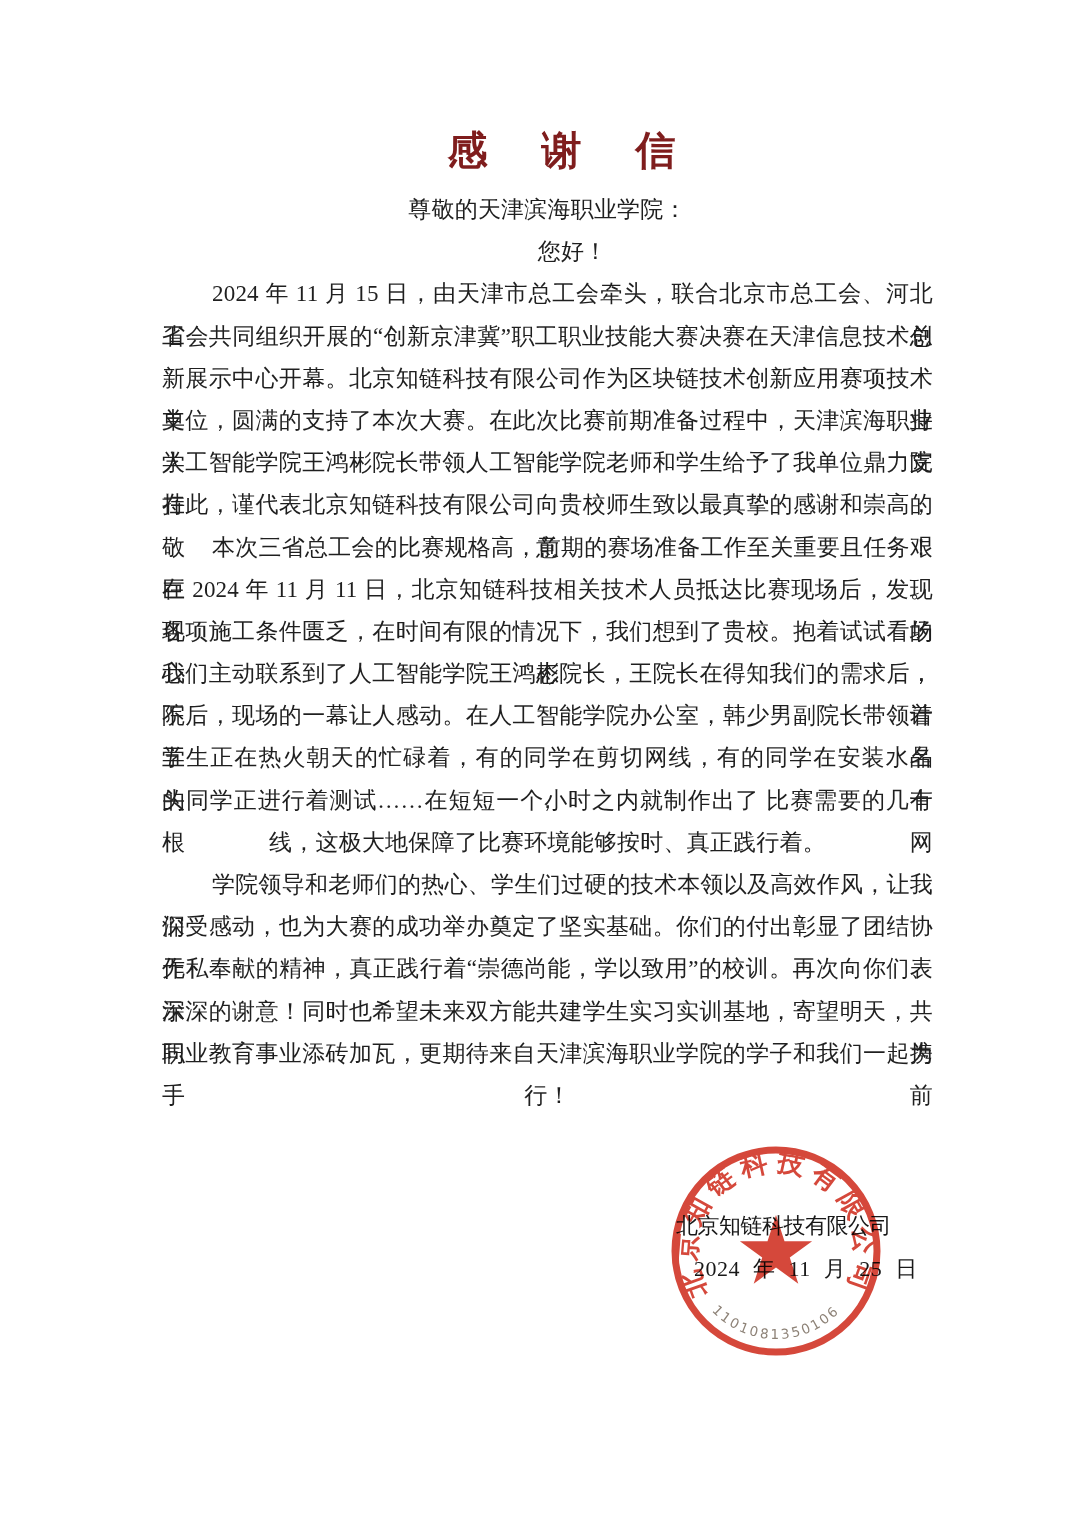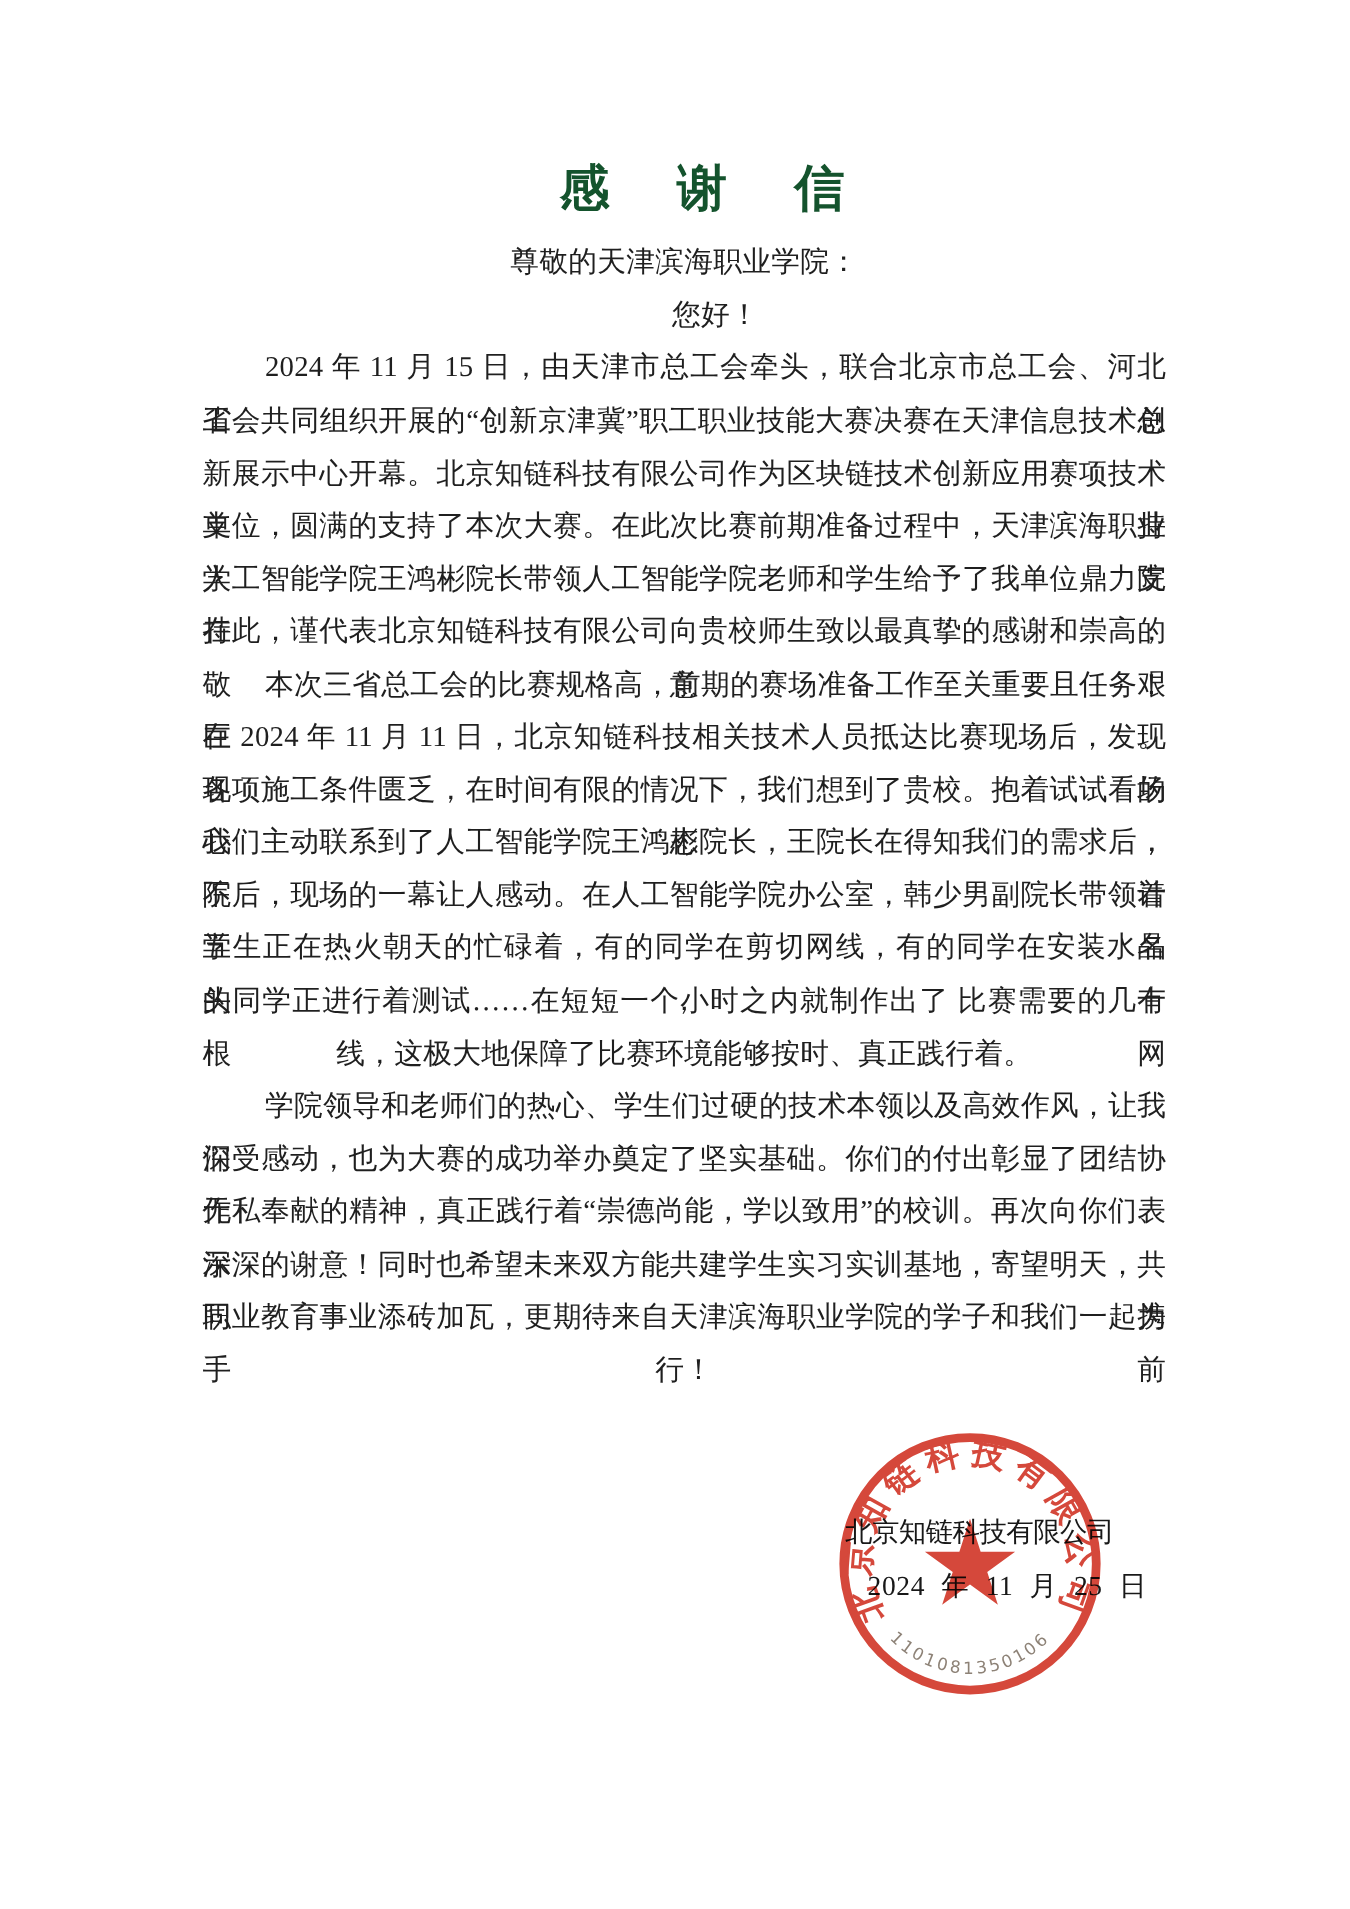"感 谢 信" .title { color: #14532d -> #7f1d1d }
